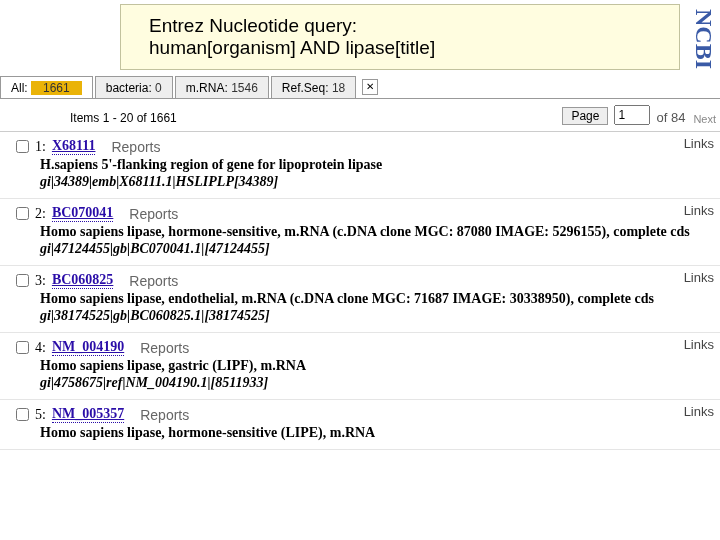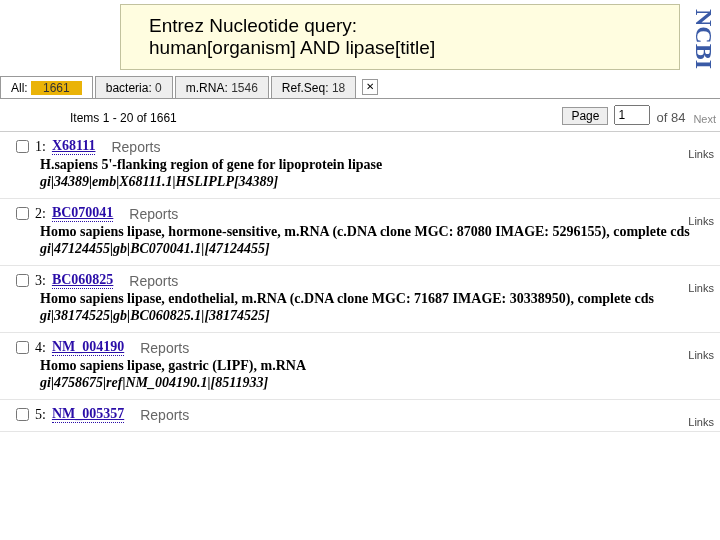"Links" .result .links { font-size: 11px -> 13px; top: 16px -> 4px }
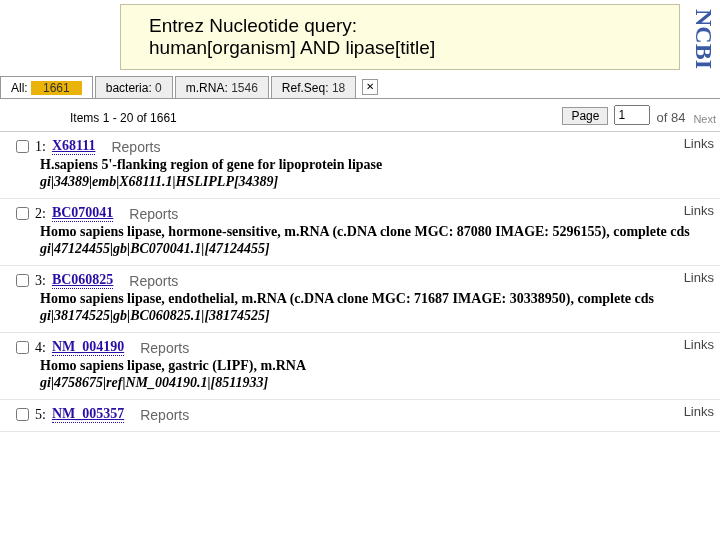"Homo sapiens lipase, hormone-sensitive" div.desc { html: none -> <div>Homo sapiens lipase, hormone-sensitive (LIPE), m.RNA</div> }
